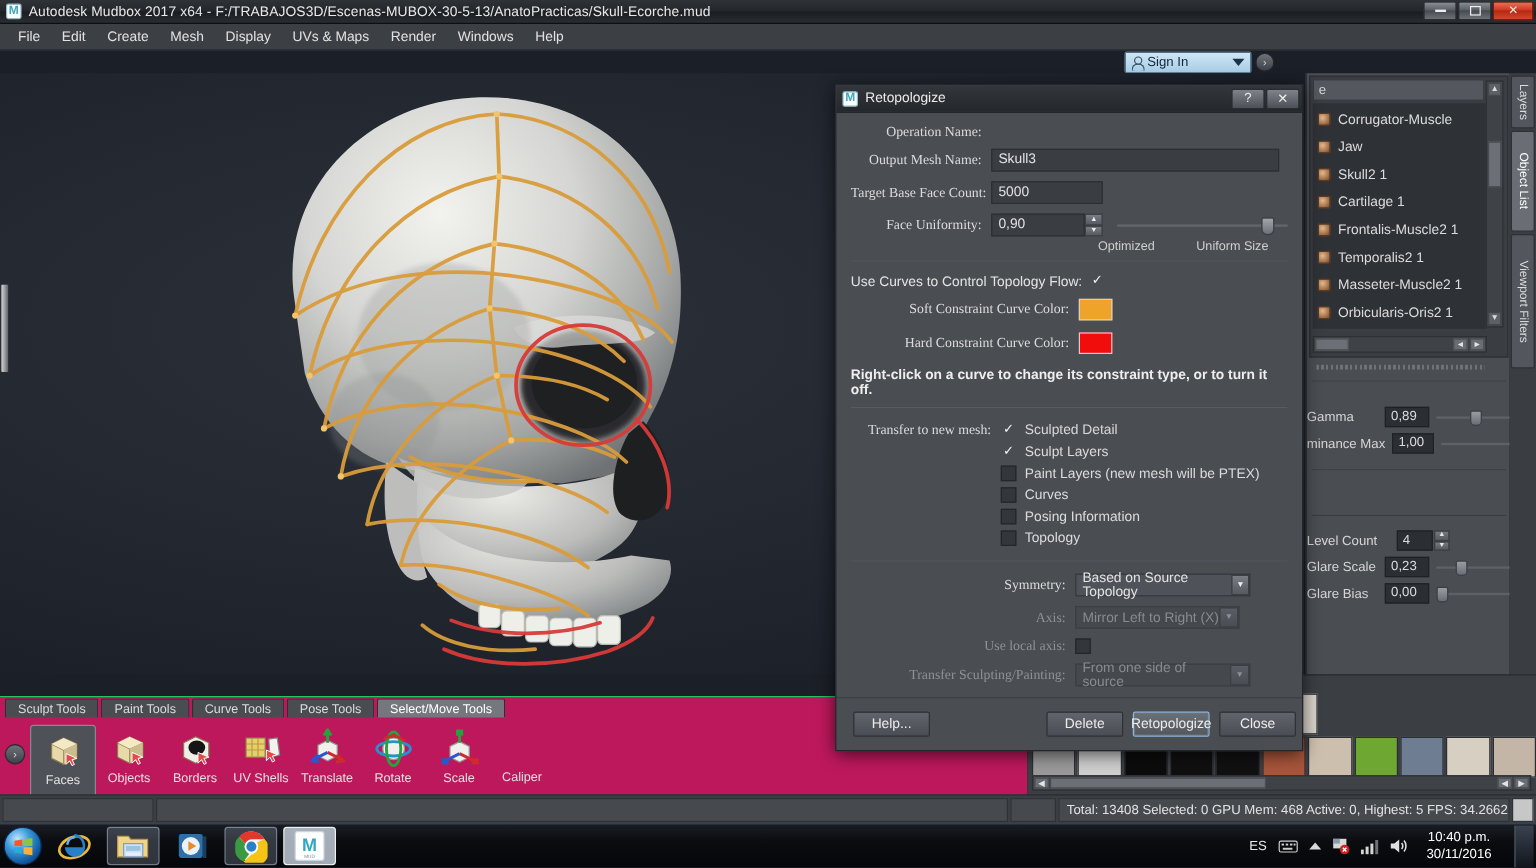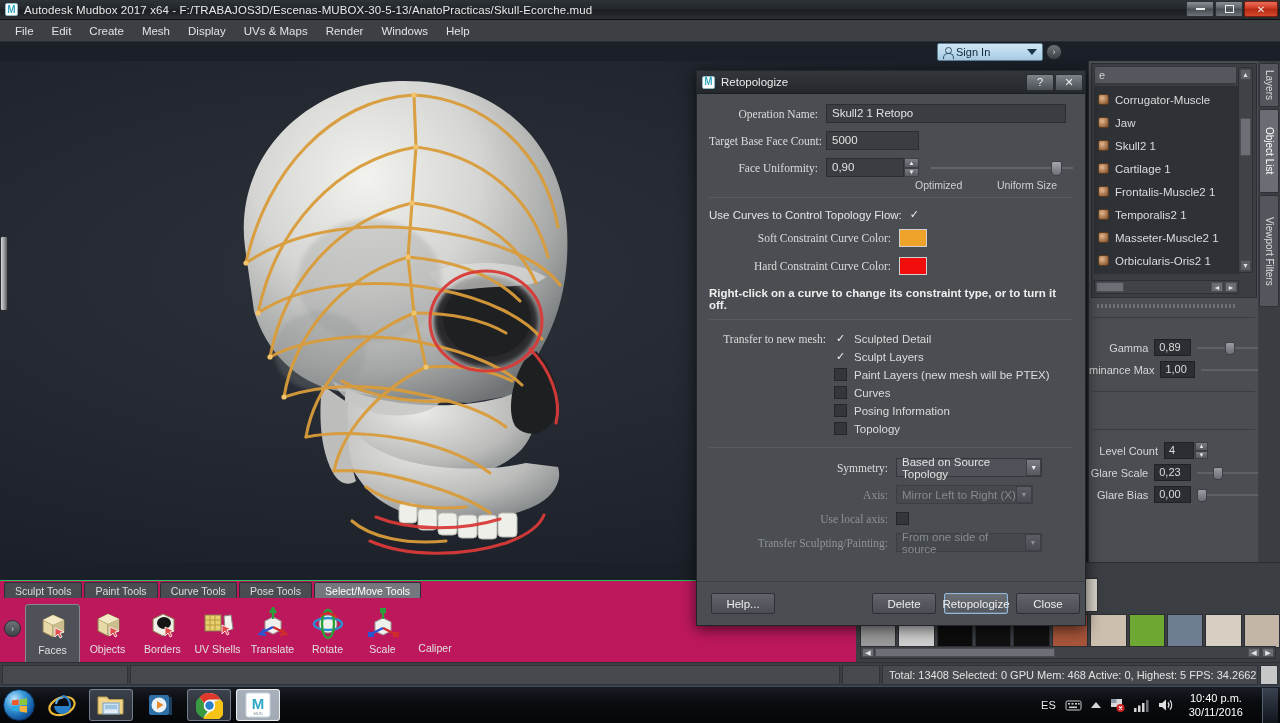"Skull2 1 Retopo" span.finput { html: <span>Skull2 1 Retopo</span> -> none }
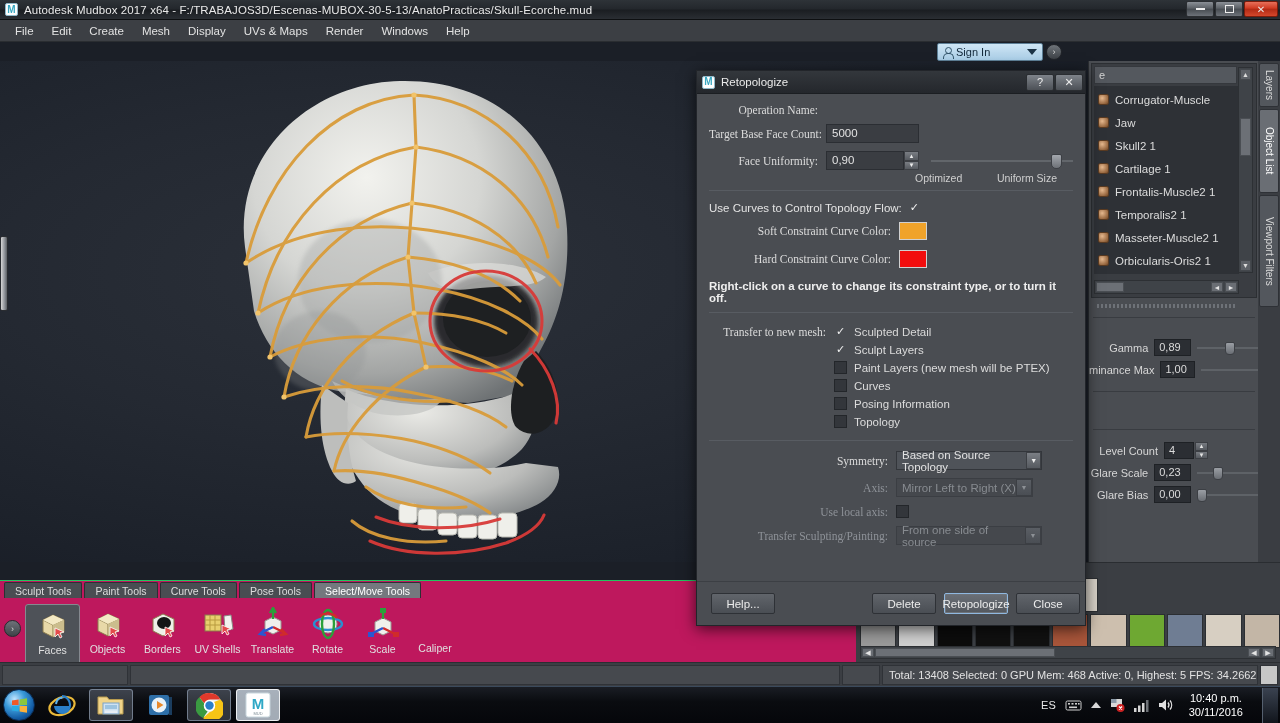"Output Mesh Name:" div.frow { html: none -> <div> <span>Output Mesh Name:</span> <span>Skull3</span> </div> }
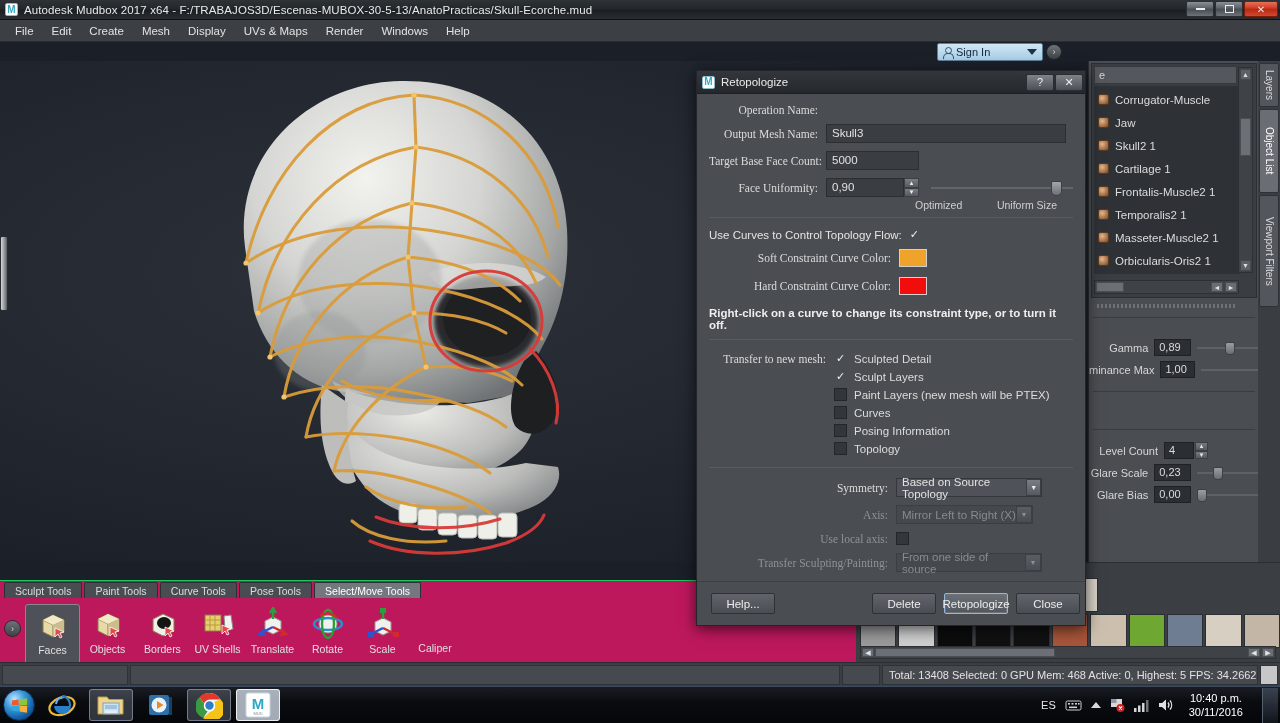"Gamma" .prop-label { text-align: right -> none }
